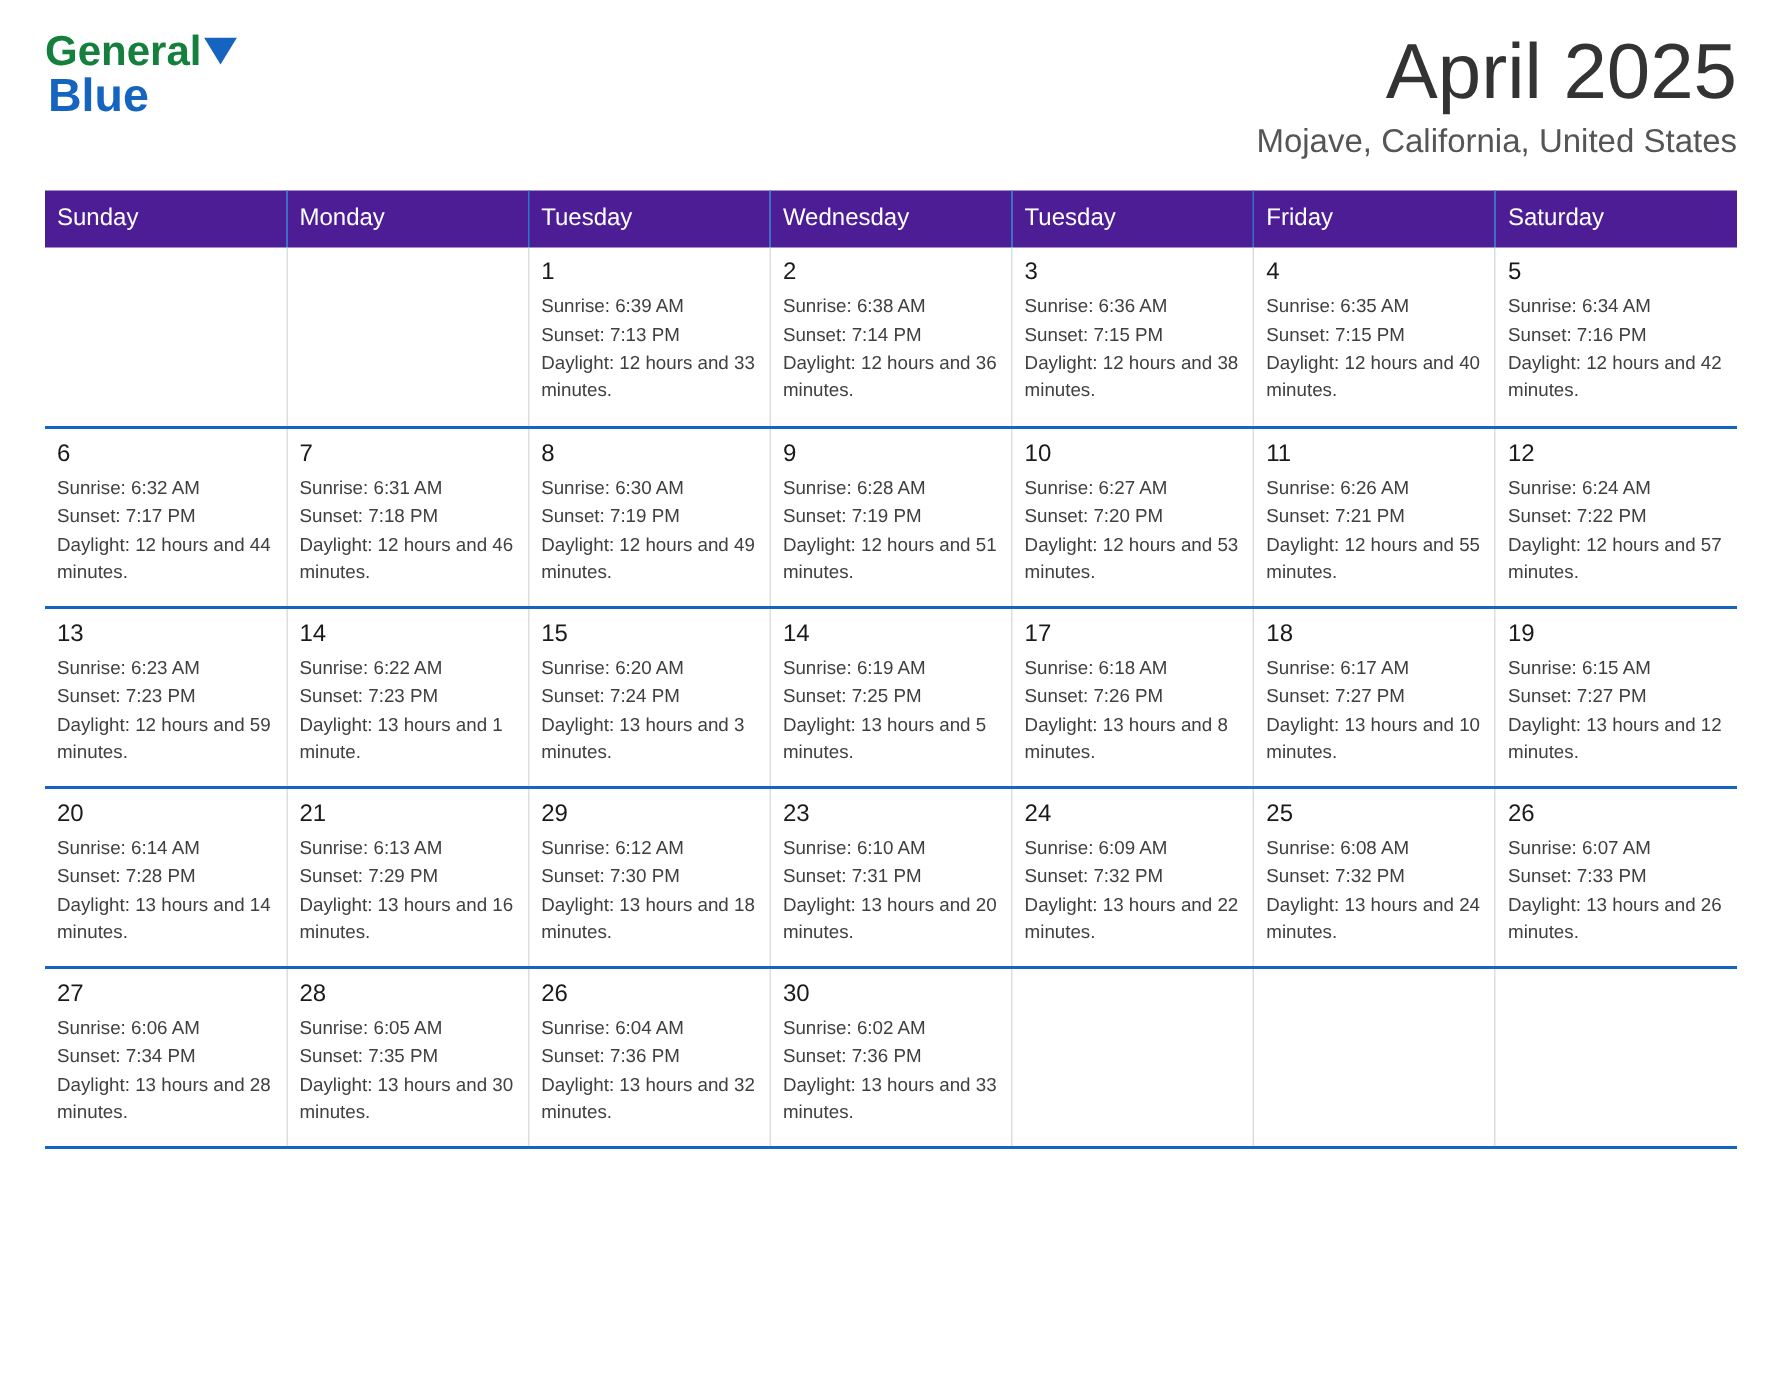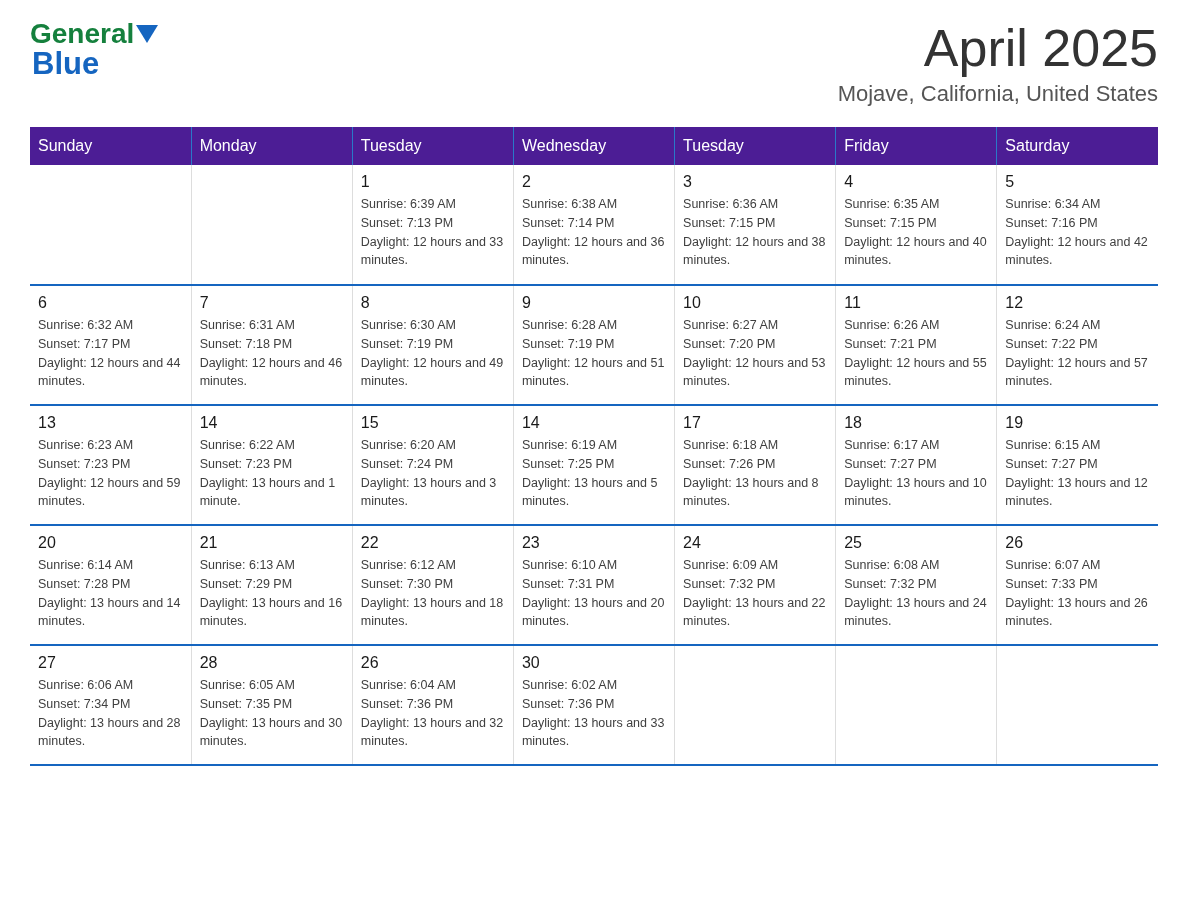"22" span.day-number { text: 22 -> 29 }
